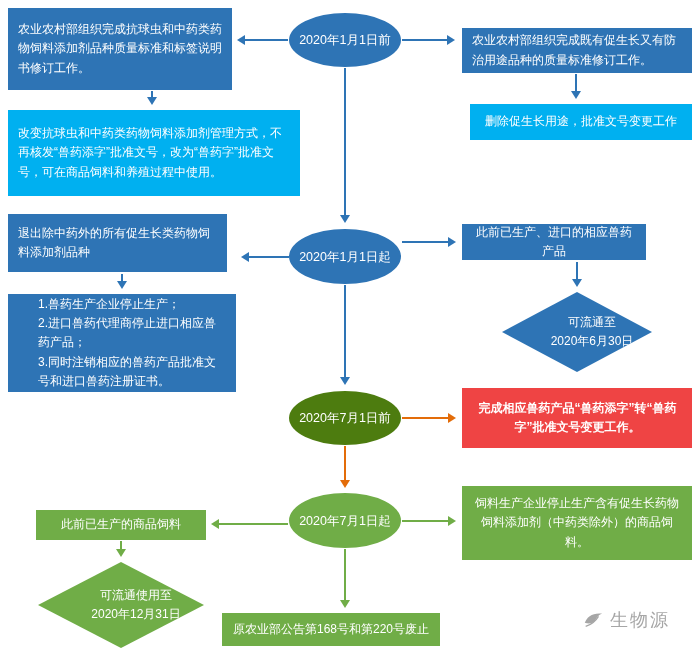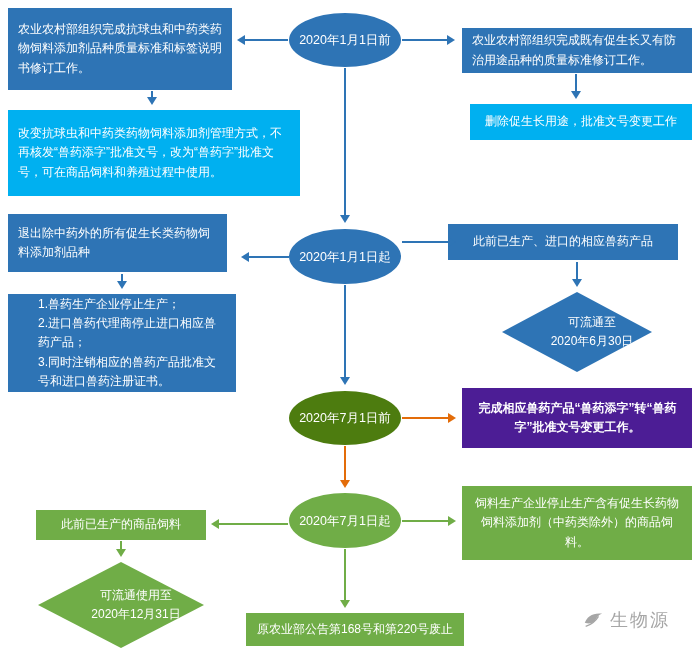"此前已生产、进口的相应兽药产品" div.node { left: 448px -> 462px; width: 230px -> 184px }
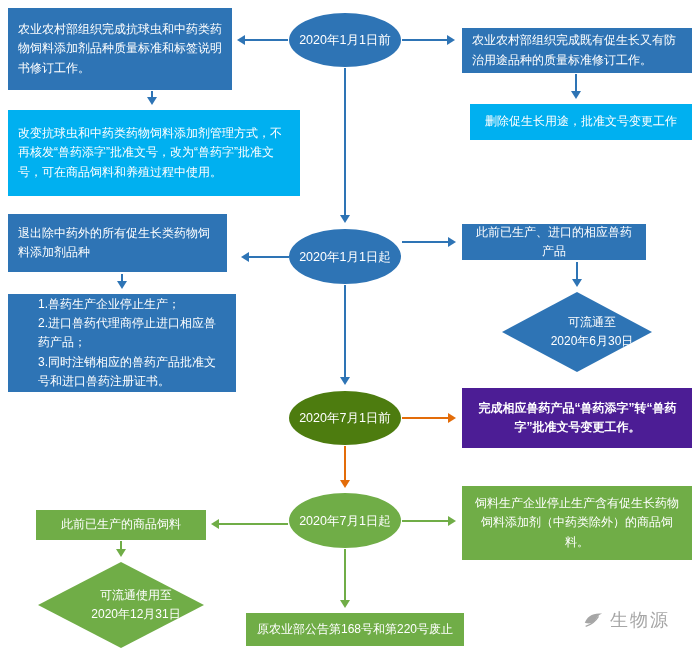"完成相应兽药产品“兽药添字”转“兽药字”批准文号变更工作。" .bg-orange { background: #4c1d95 -> #ef4444 }
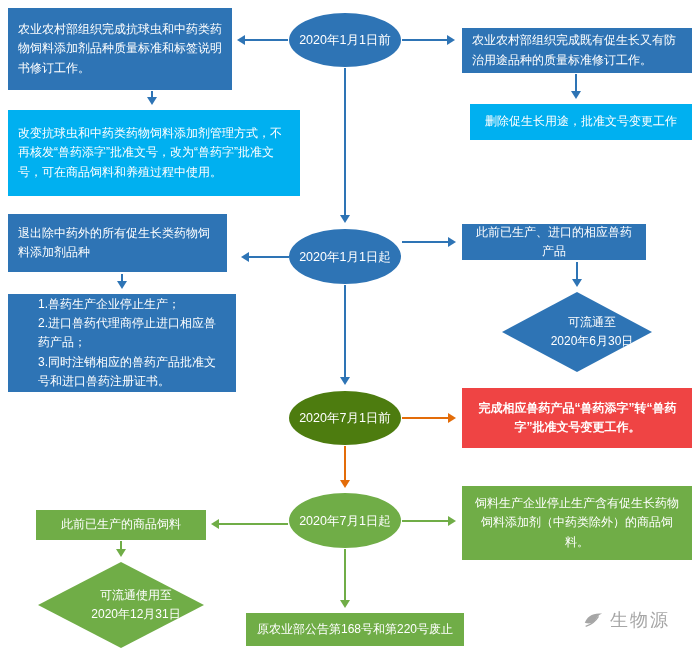"原农业部公告第168号和第220号废止" div.node { left: 246px -> 222px }
